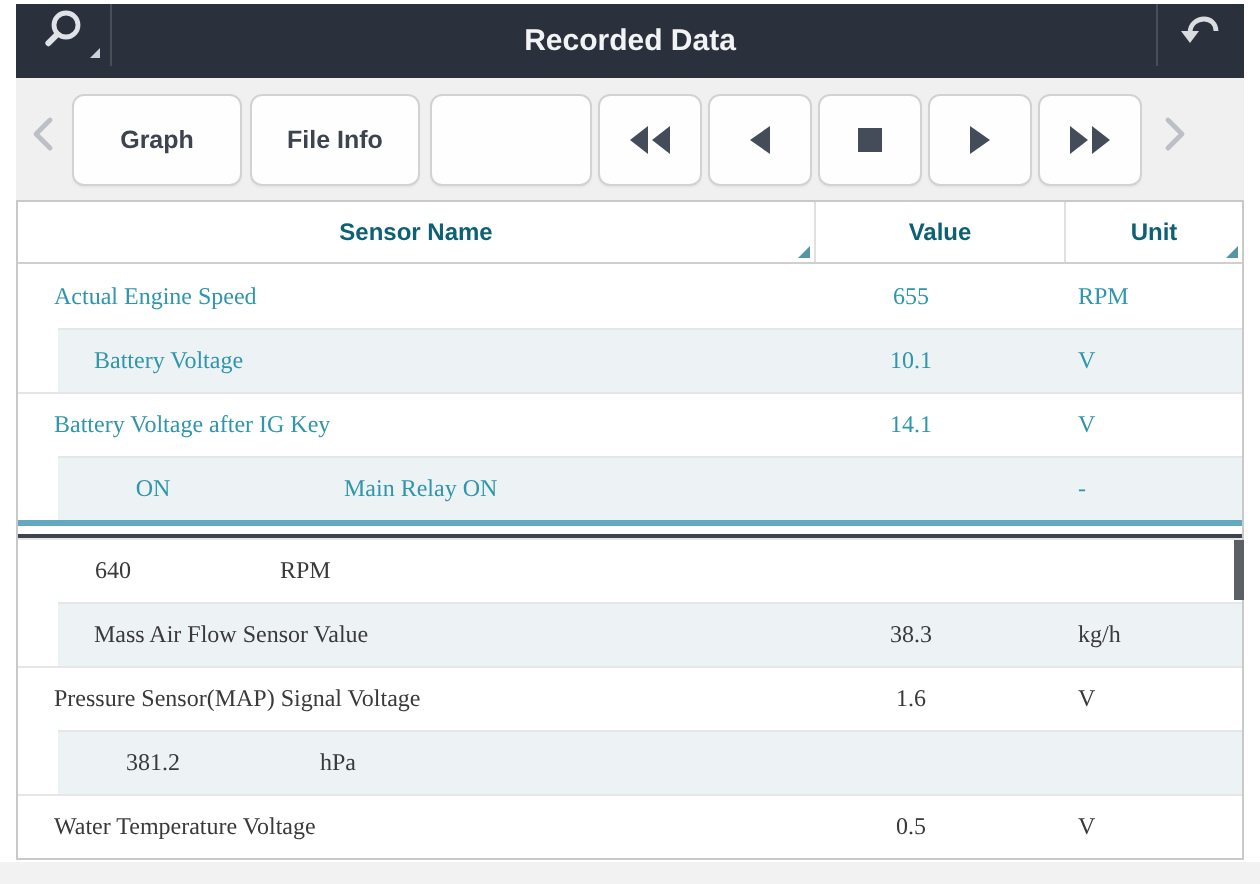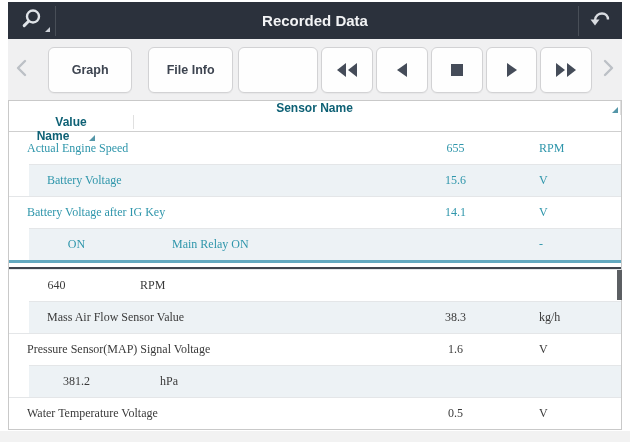"Recorded Data" .titlebar { align-items: center -> flex-start }
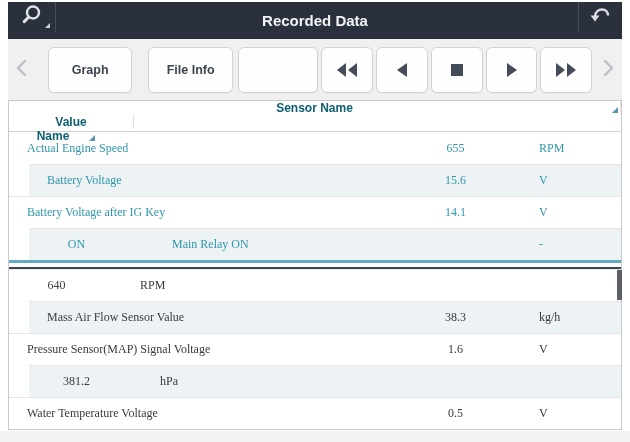"Graph" .tb-btn.text { margin-left: 16px -> 4px }
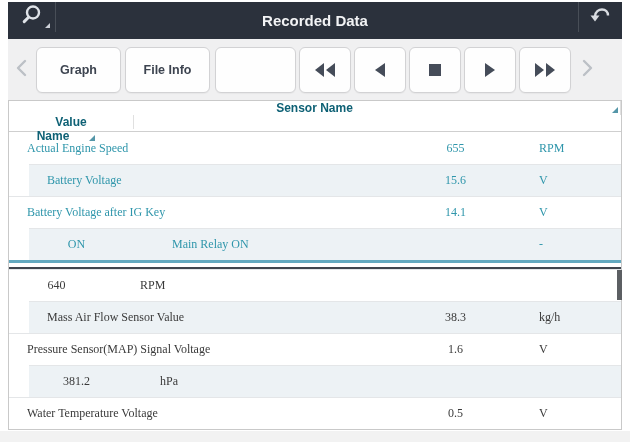"Sensor Name" .thead { flex-direction: column -> none }
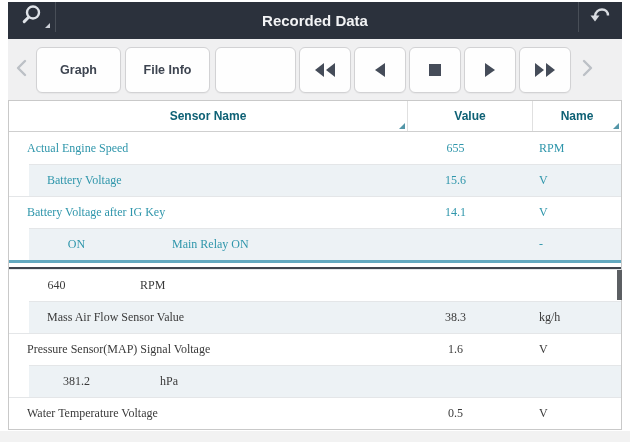"Name" span { text: Name -> Unit }
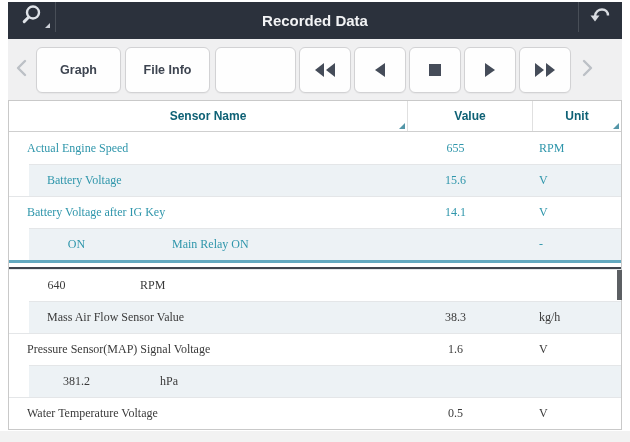"15.6" div.cell { text: 15.6 -> 10.1 }
